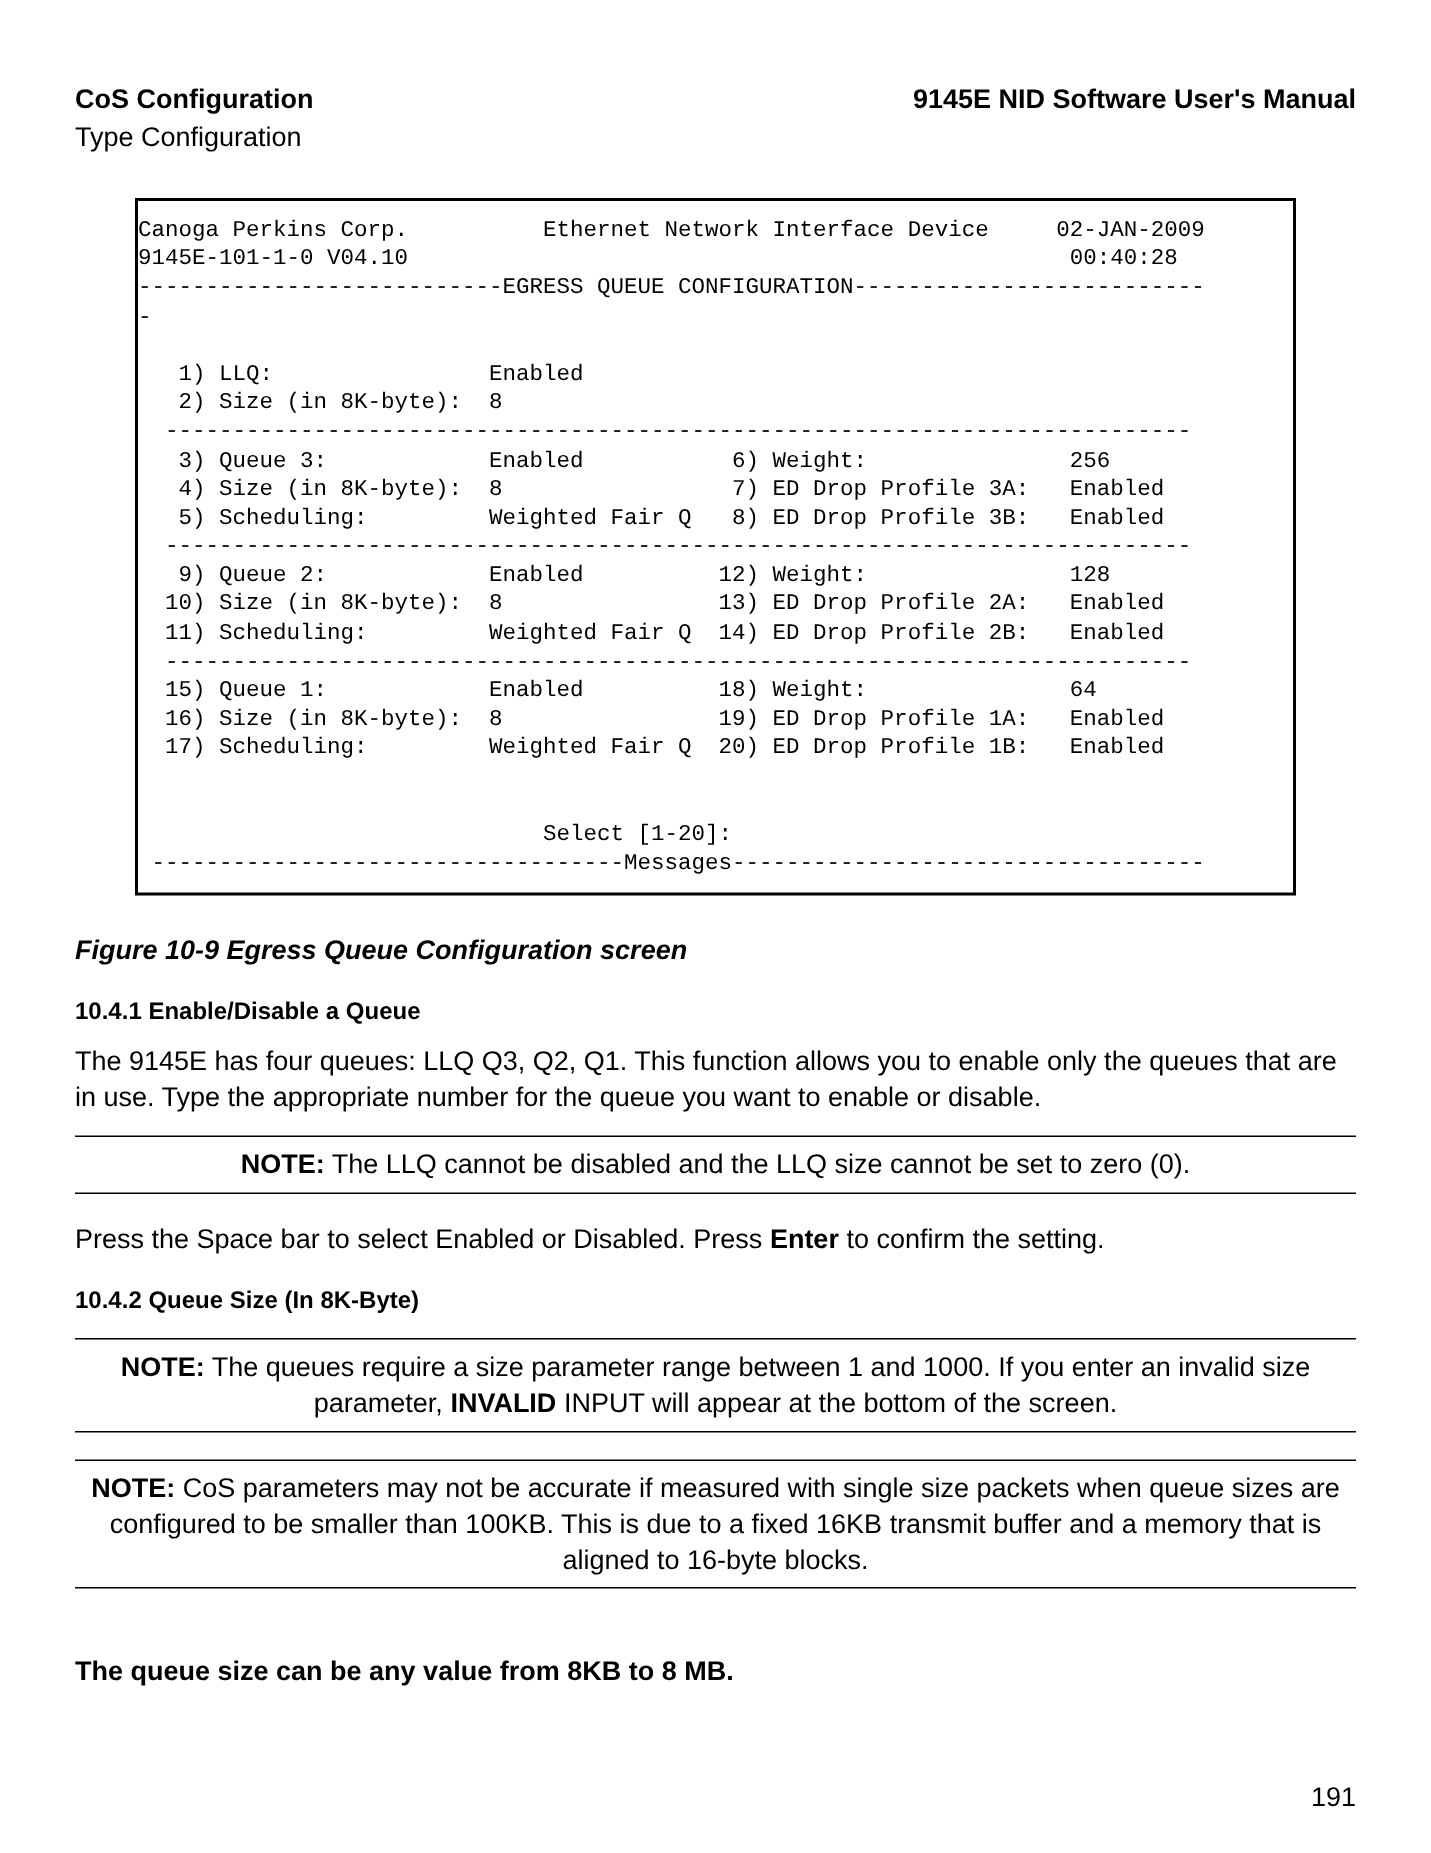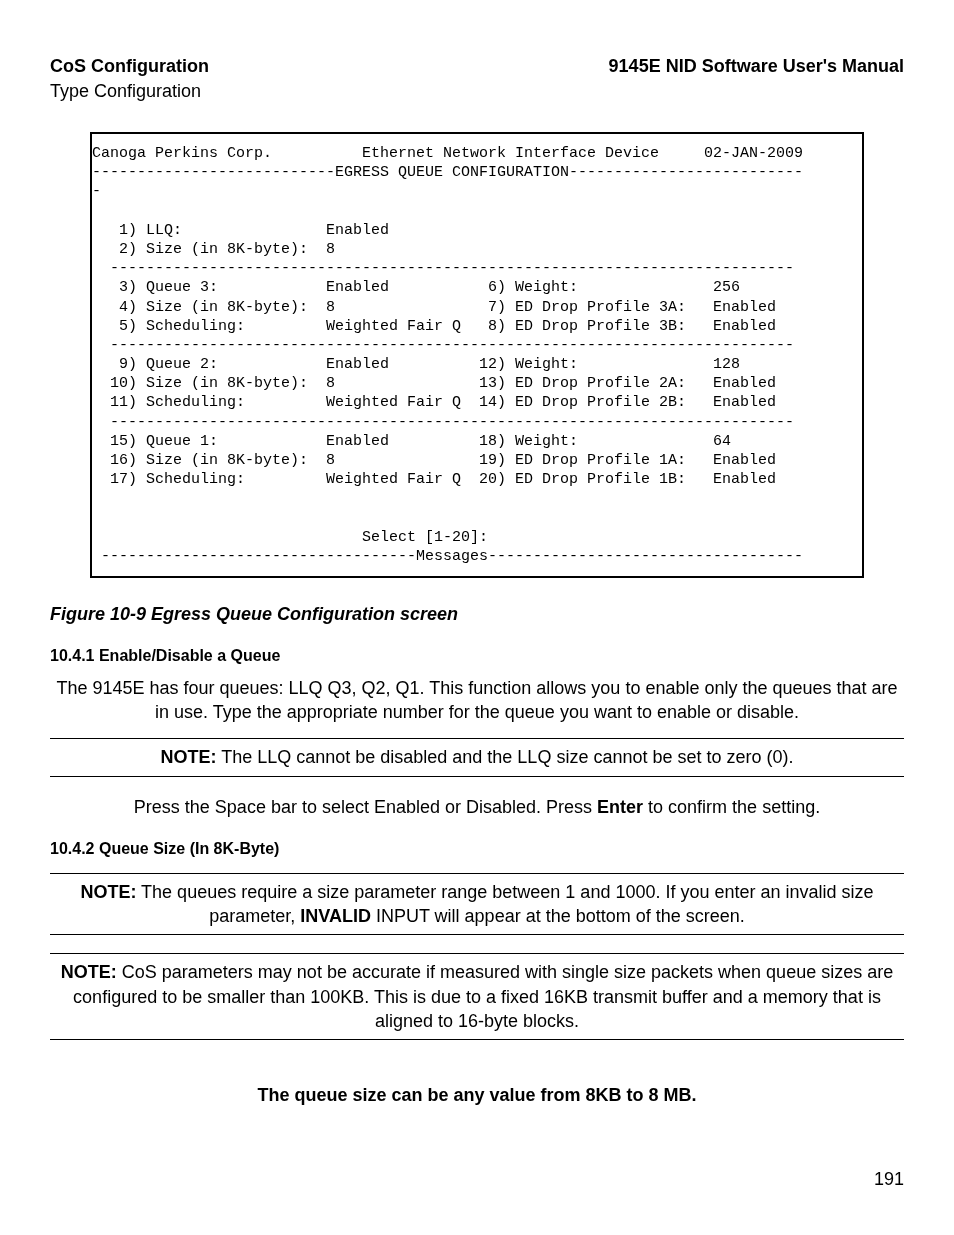"9145E-101-1-0 V04.10 00:40:28" pre { html: none -> <pre>9145E-101-1-0 V04.10 00:40:28</pre> }
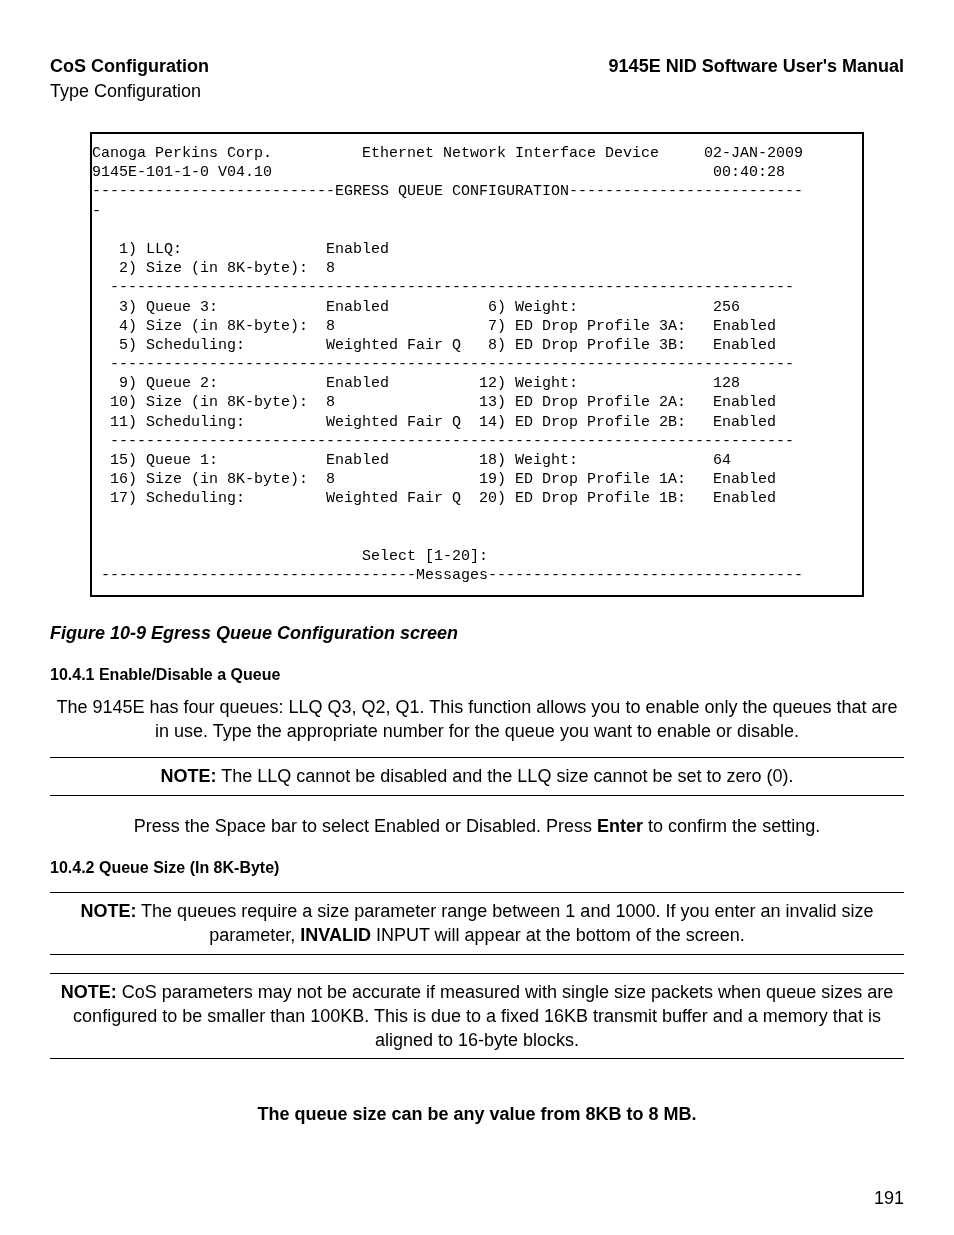"The 9145E has four queues:" p.body { text-align: center -> none }
